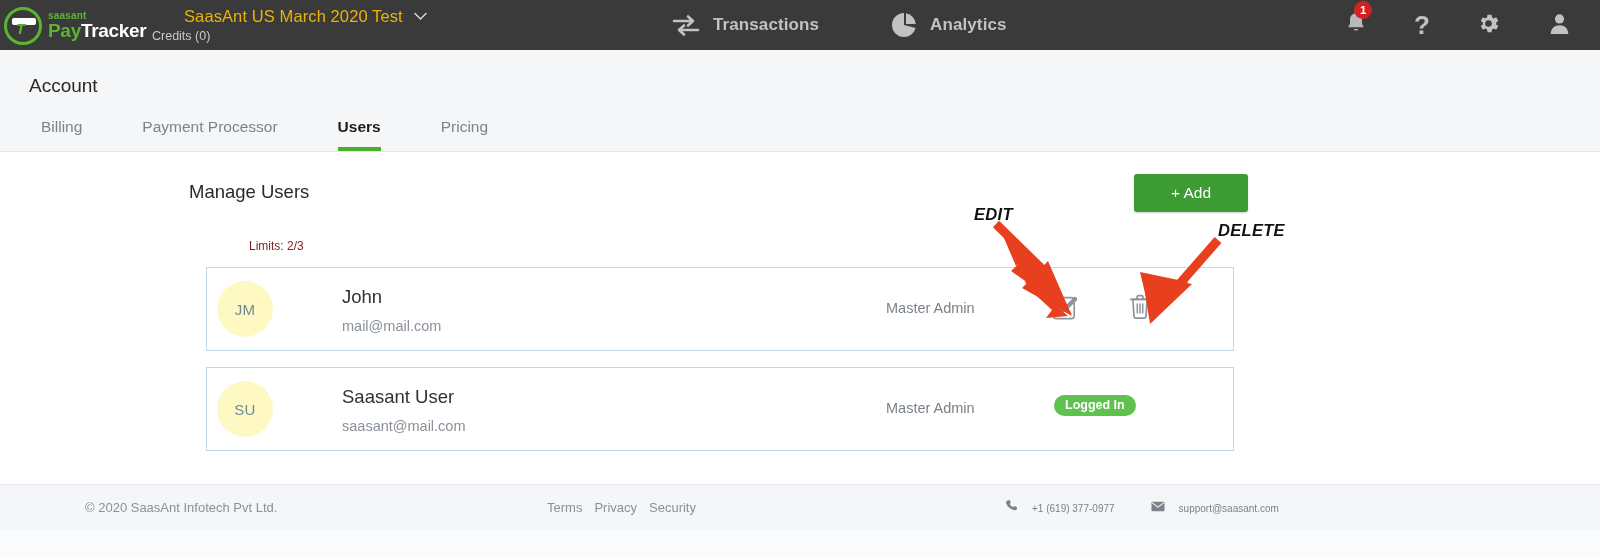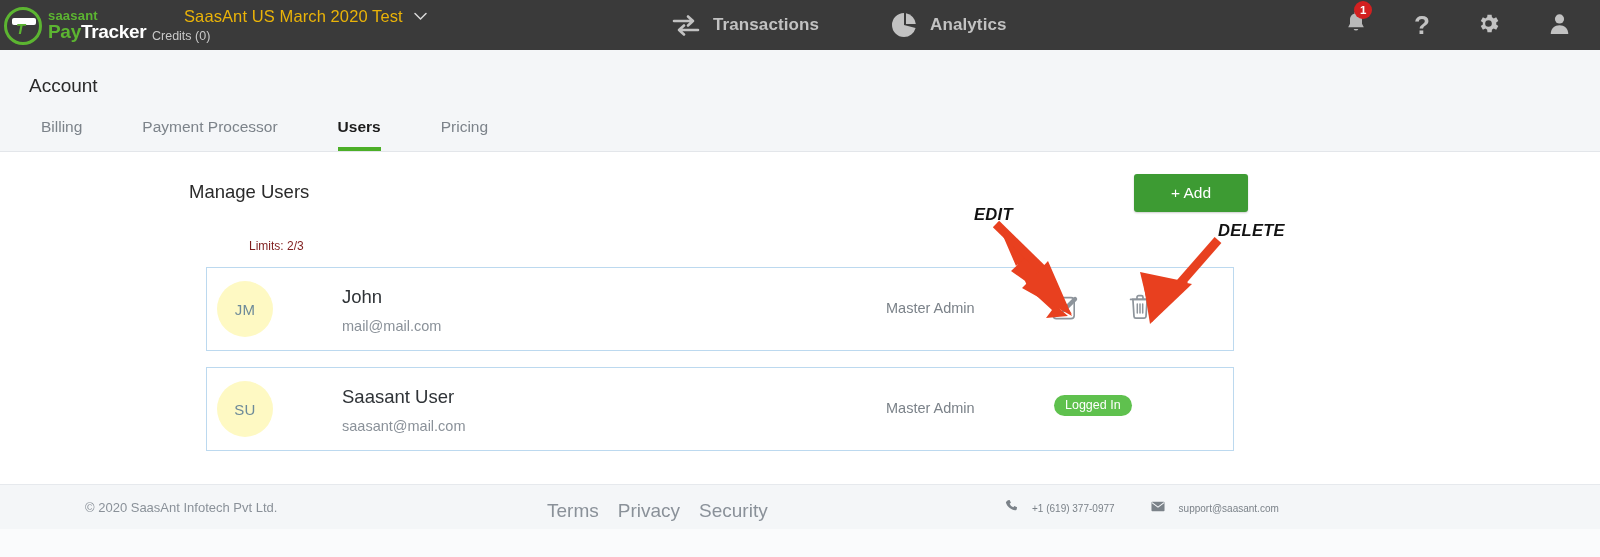"saasant" .logo-saasant { font-size: 13px -> 10px }
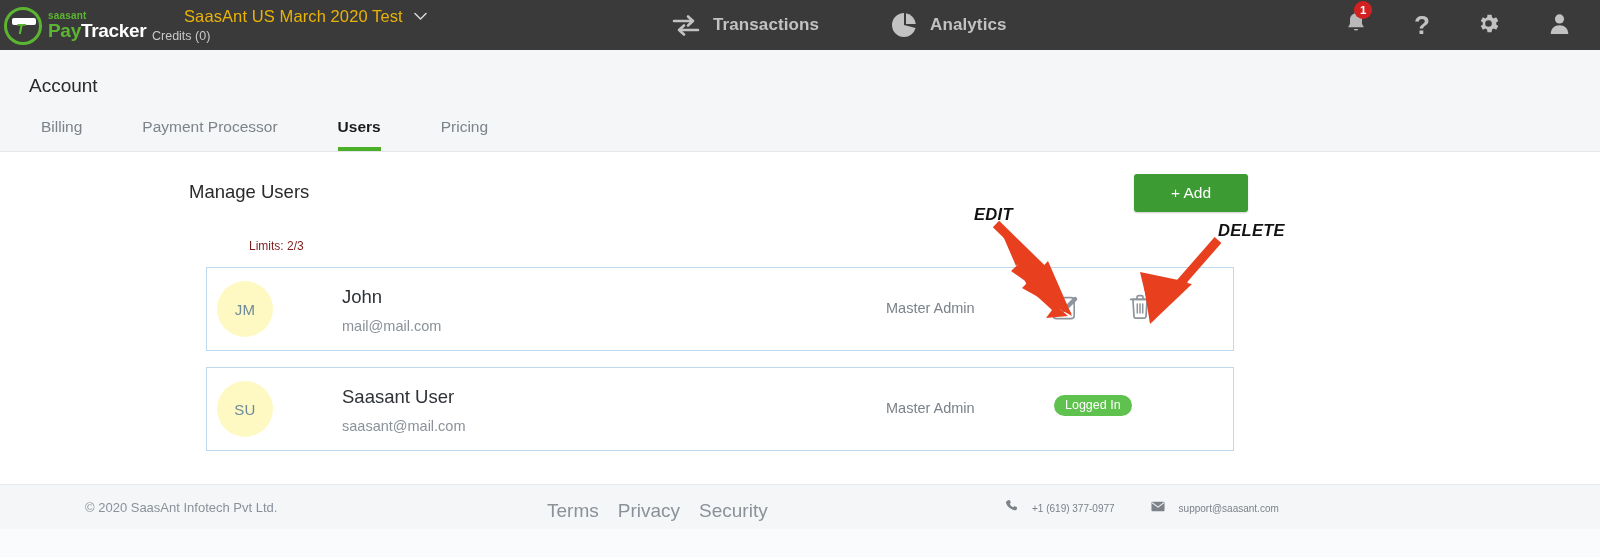"Logged In" .pill { font-weight: none -> bold }
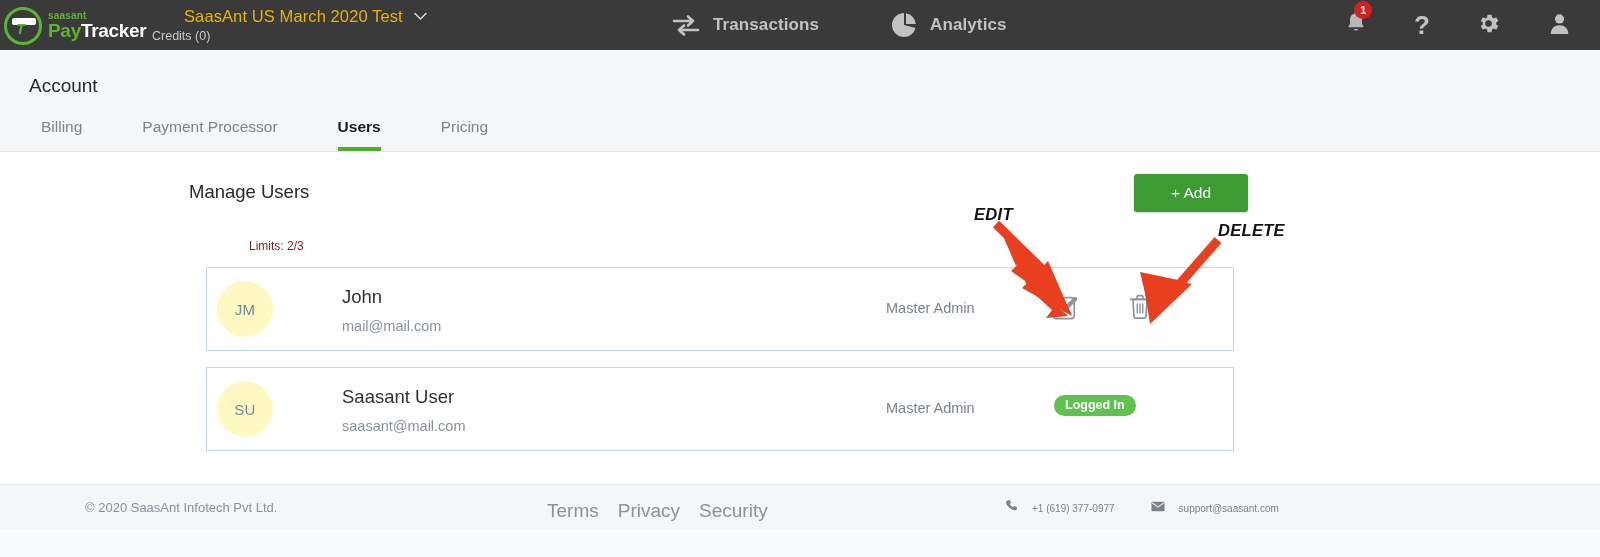"Terms" .foot-links { font-size: 19px -> 13px; gap: 19px -> 12px }
